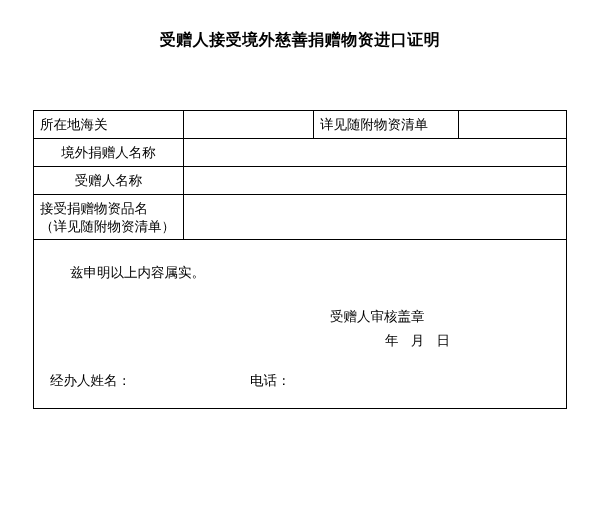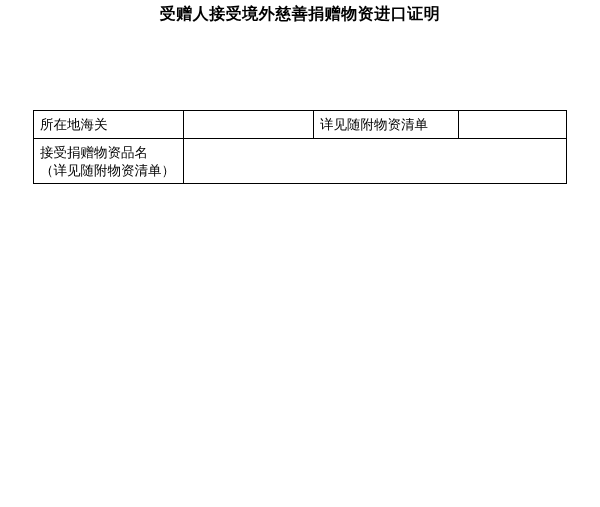"受赠人接受境外慈善捐赠物资进口证明" .doc-title { padding-top: 4px -> 30px }
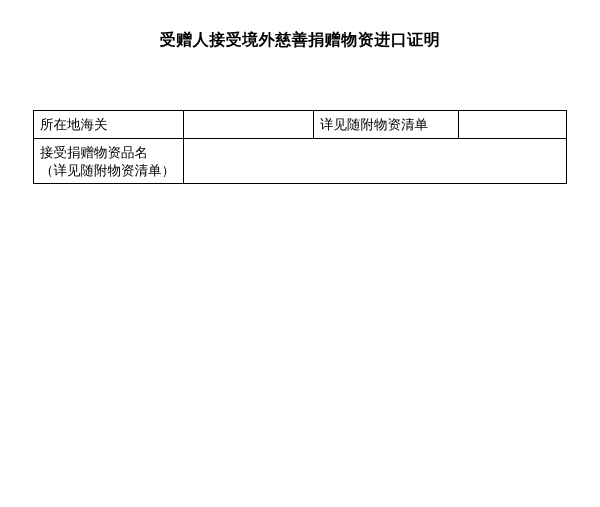"境外捐赠人名称" tr { html: none -> <tr> <td>境外捐赠人名称</td> <td></td> </tr> }
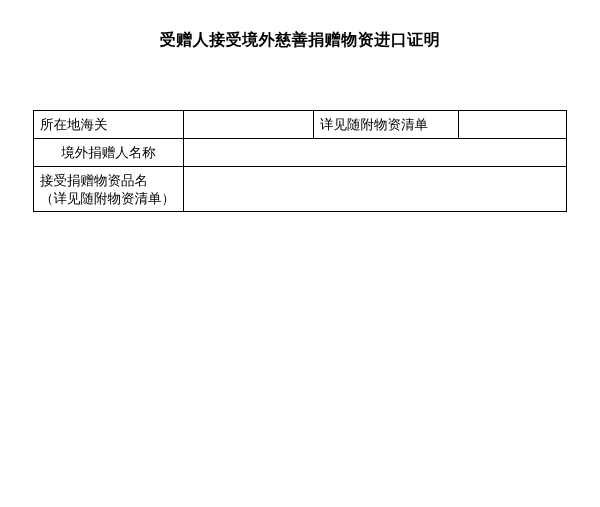"受赠人名称" tr { html: none -> <tr> <td>受赠人名称</td> <td></td> </tr> }
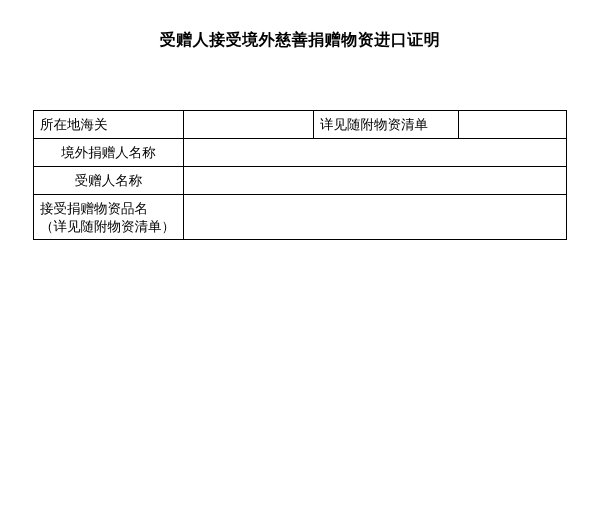"兹申明以上内容属实。" tr { html: none -> <tr> <td> <div> <div>兹申明以上内容属实。</div> <div>受赠人审核盖章</div> <div>年 月 日</div> <div>经办人姓名：</div> <div>电话：</div> </div> </td> </tr> }
